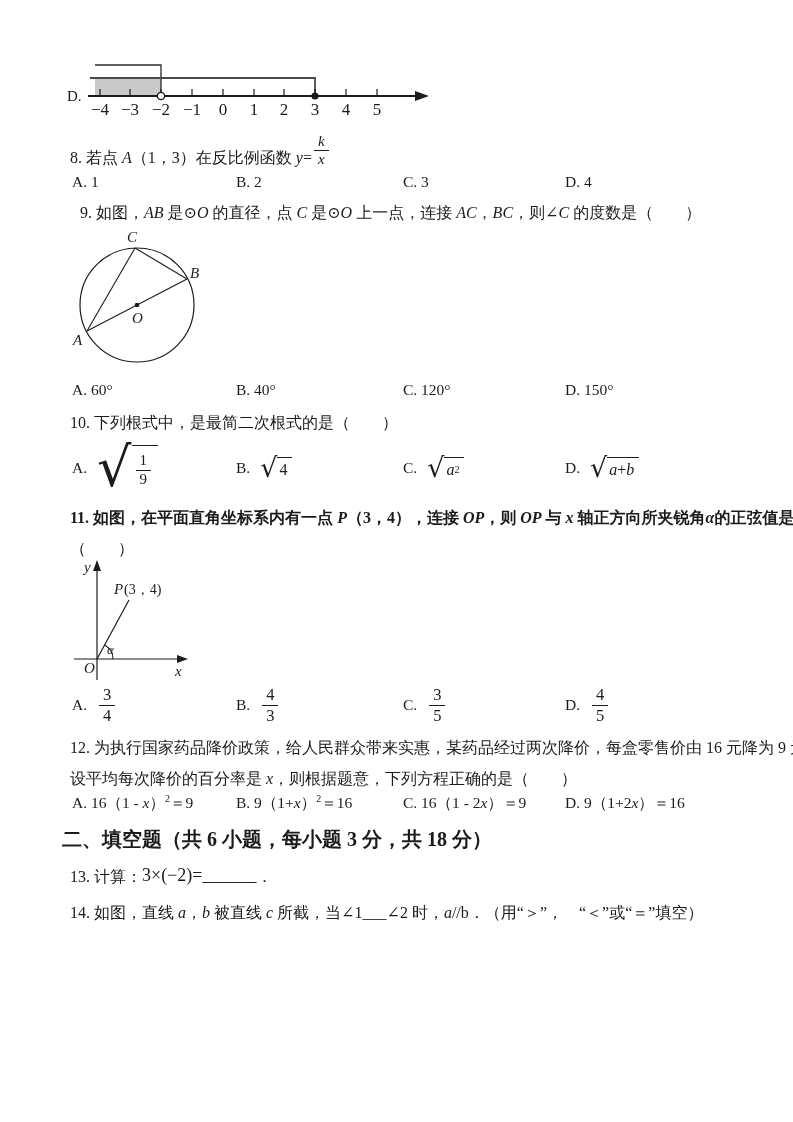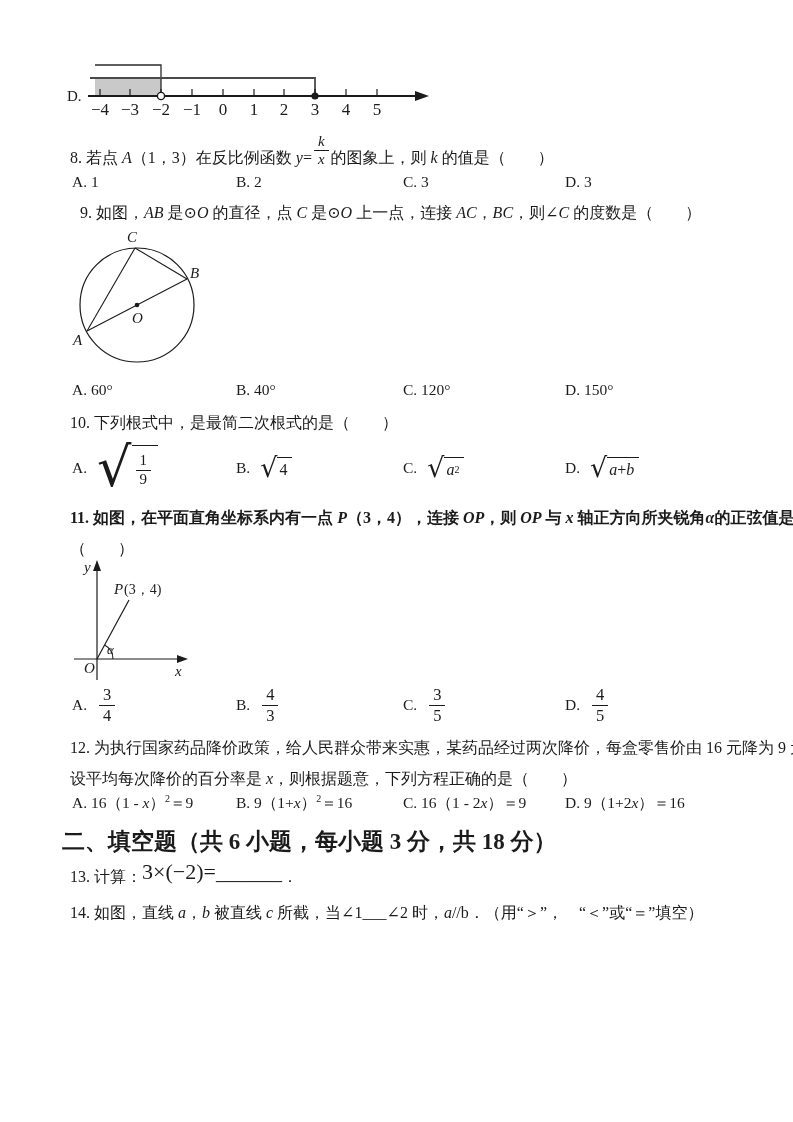"的图象上，则 k 的值是（ ）" span { html: <span><span> 的图象上，则 </span><i>k</i><span> 的值是（ ）</span></span> -> none }
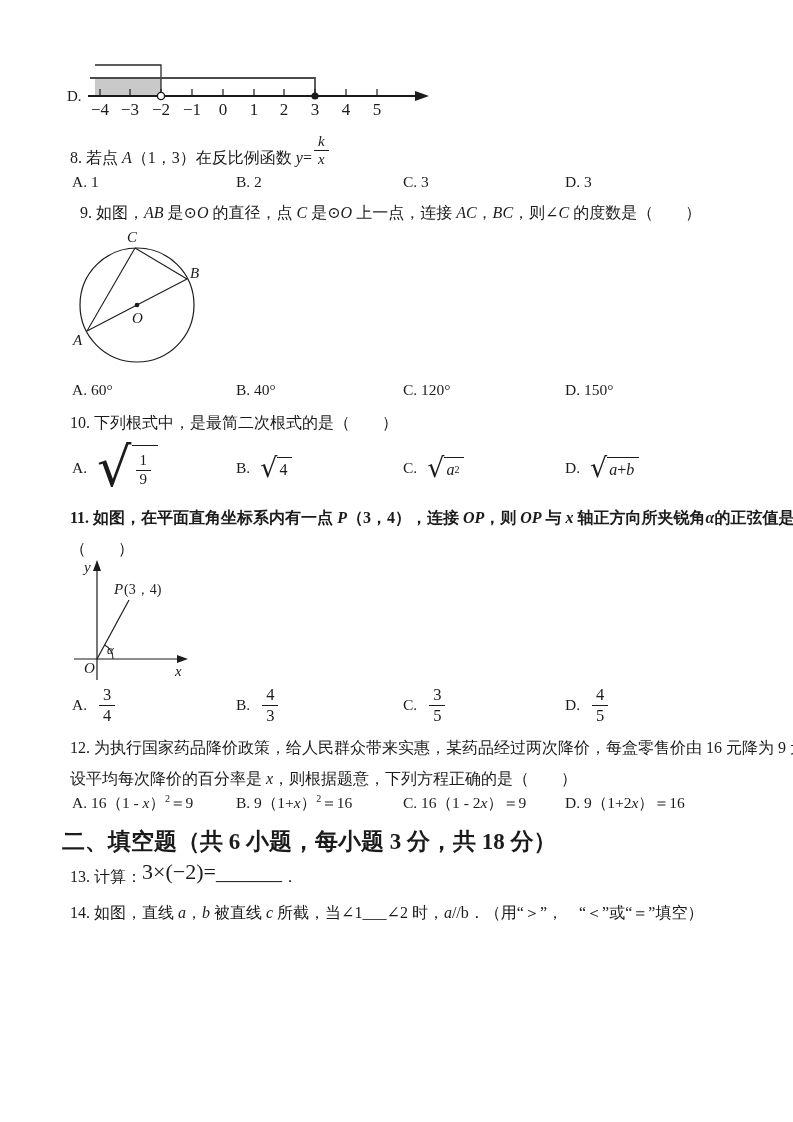"D. 3" span.opt { text: 3 -> 4 }
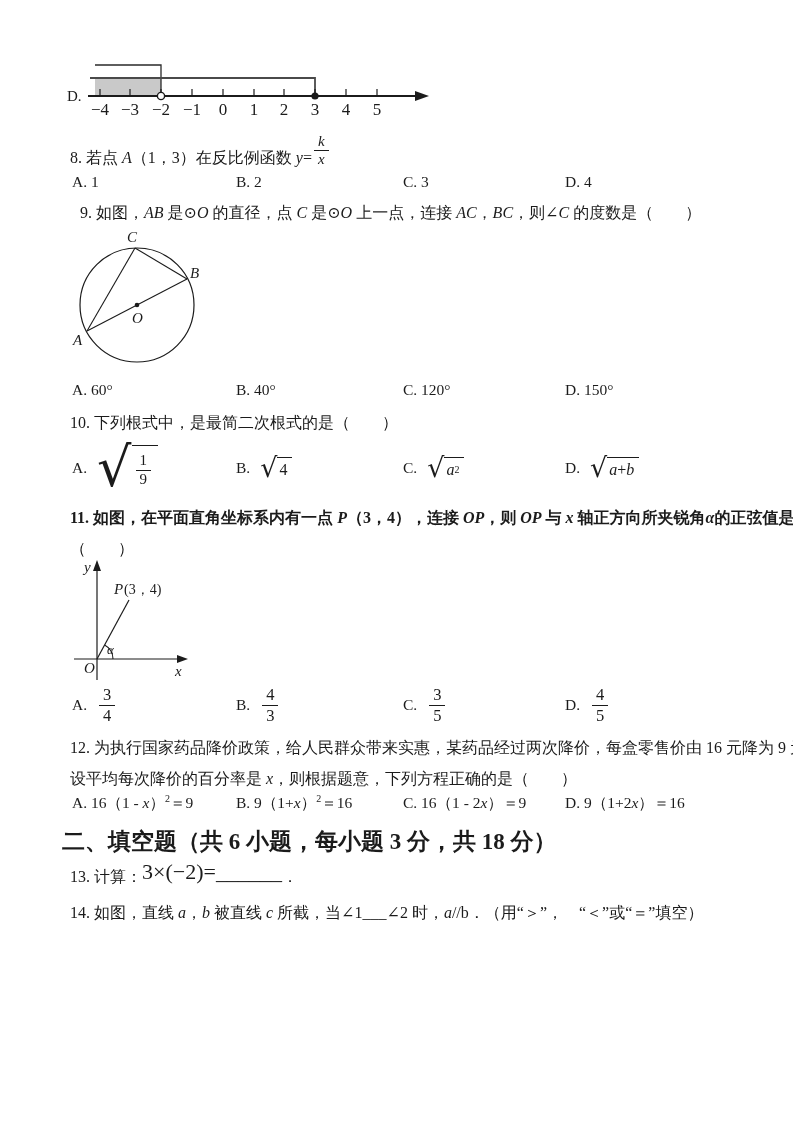"二、填空题（共 6 小题，每小题 3 分，共" .hdr { font-size: 23px -> 20px }
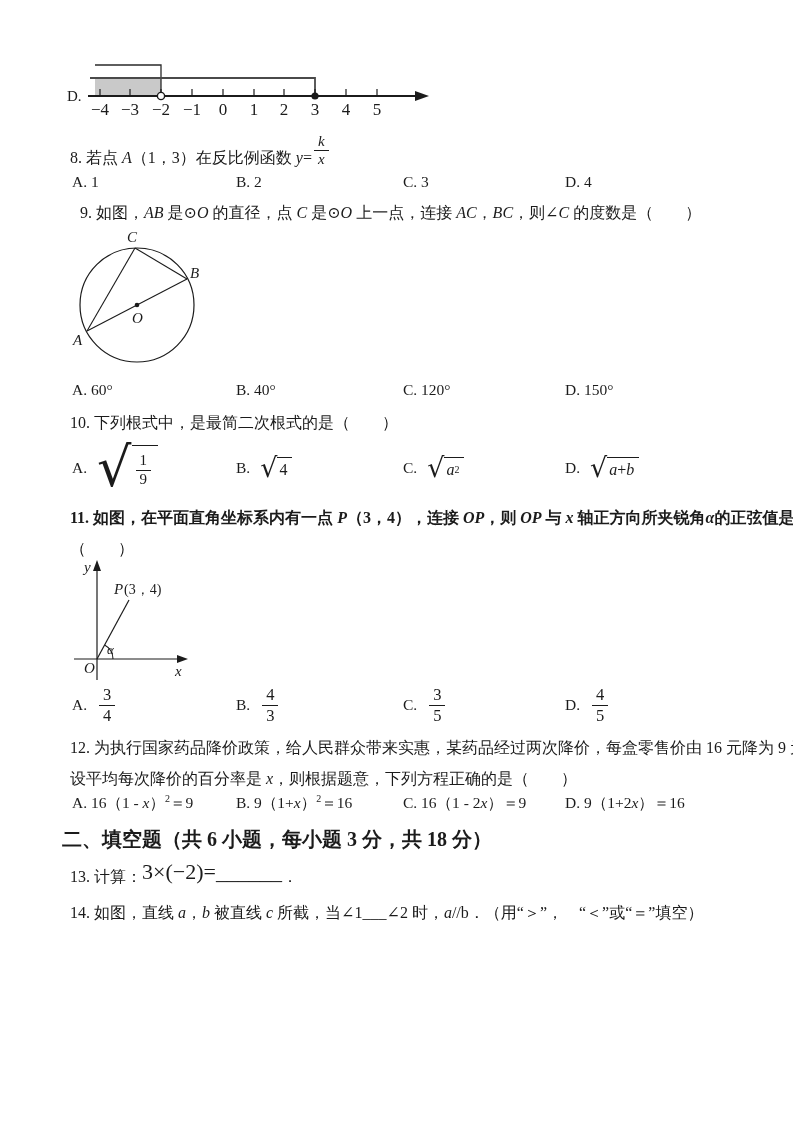"3×(−2)=" .mathserif { font-size: 22px -> 18px }
